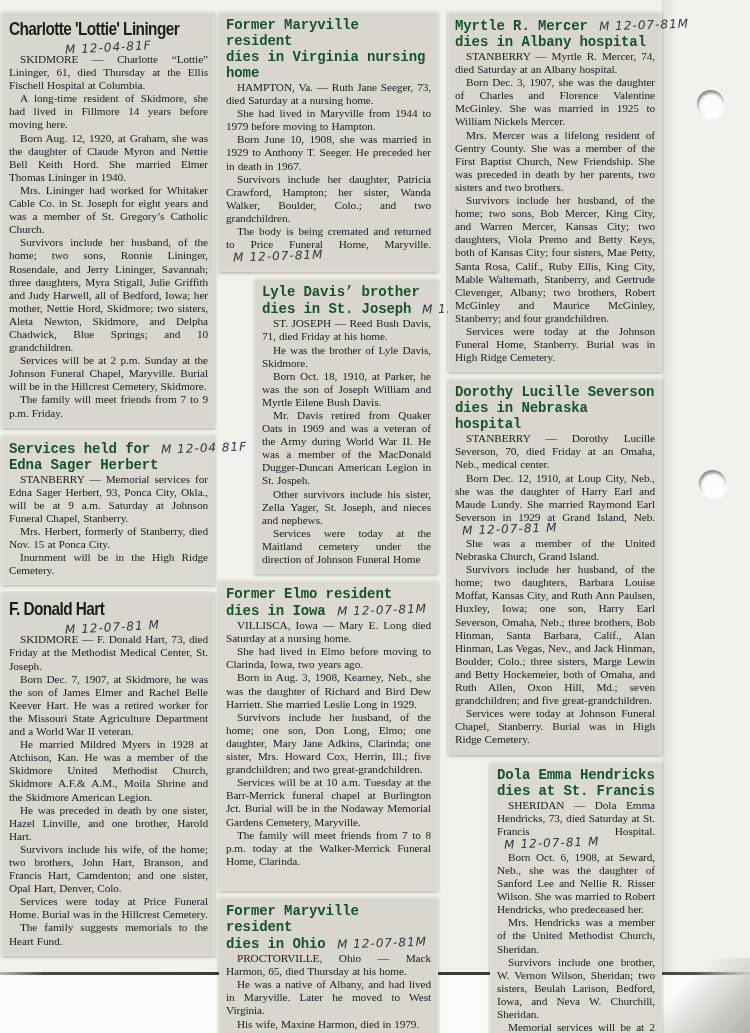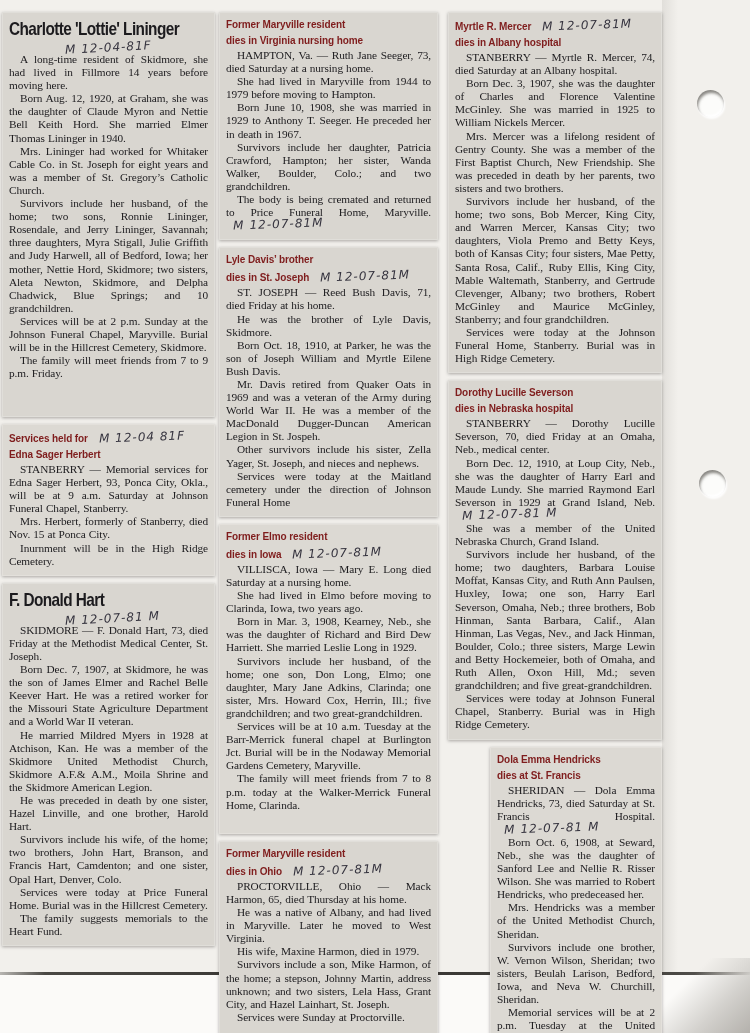"Former Maryville resident" .head-sm { color: #7f1d1d -> #14532d; font-family: Liberation Sans, sans-serif -> Liberation Mono, monospace; font-size: 10px -> 14px }
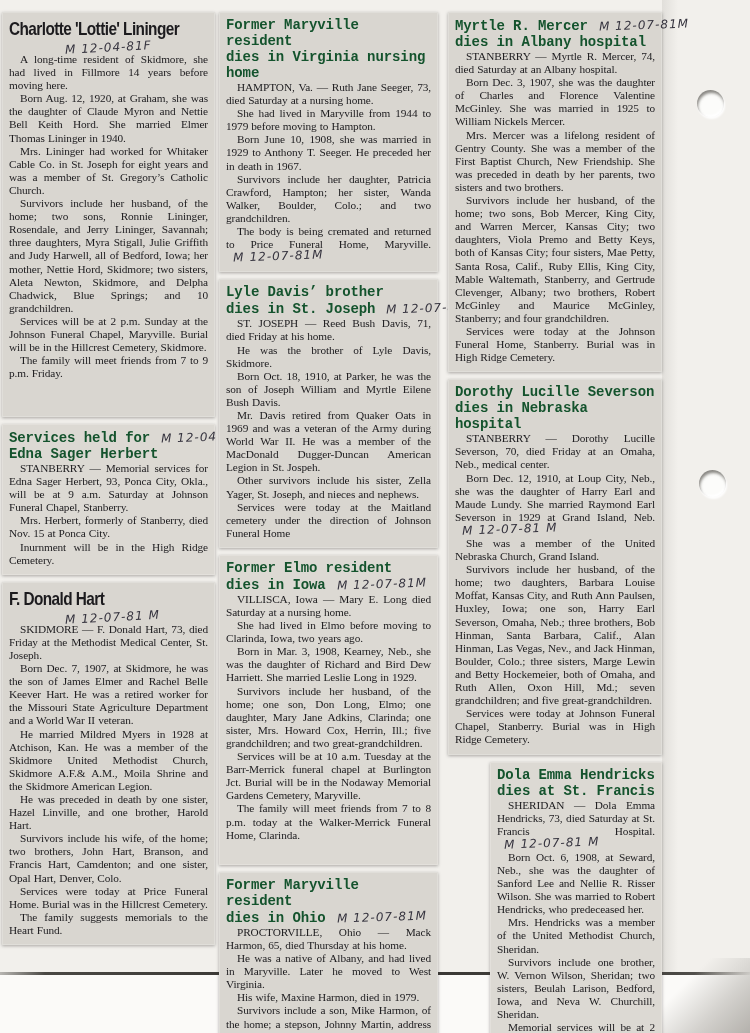"SKIDMORE — Charlotte “Lottie” Lininger," p.para { html: none -> <p>SKIDMORE — Charlotte “Lottie” Lininger, 61, died Thursday at the Ellis Fischell Hospital at Columbia.</p> }
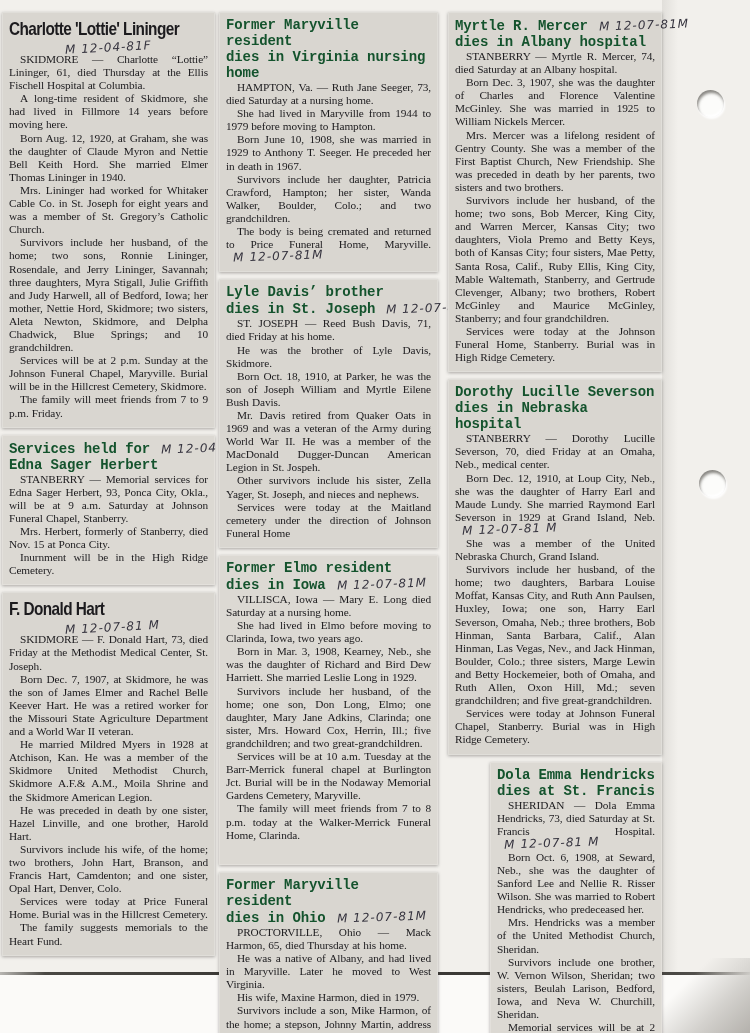"Lyle Davis’ brother" .mh-253 { margin-left: none -> 36px }
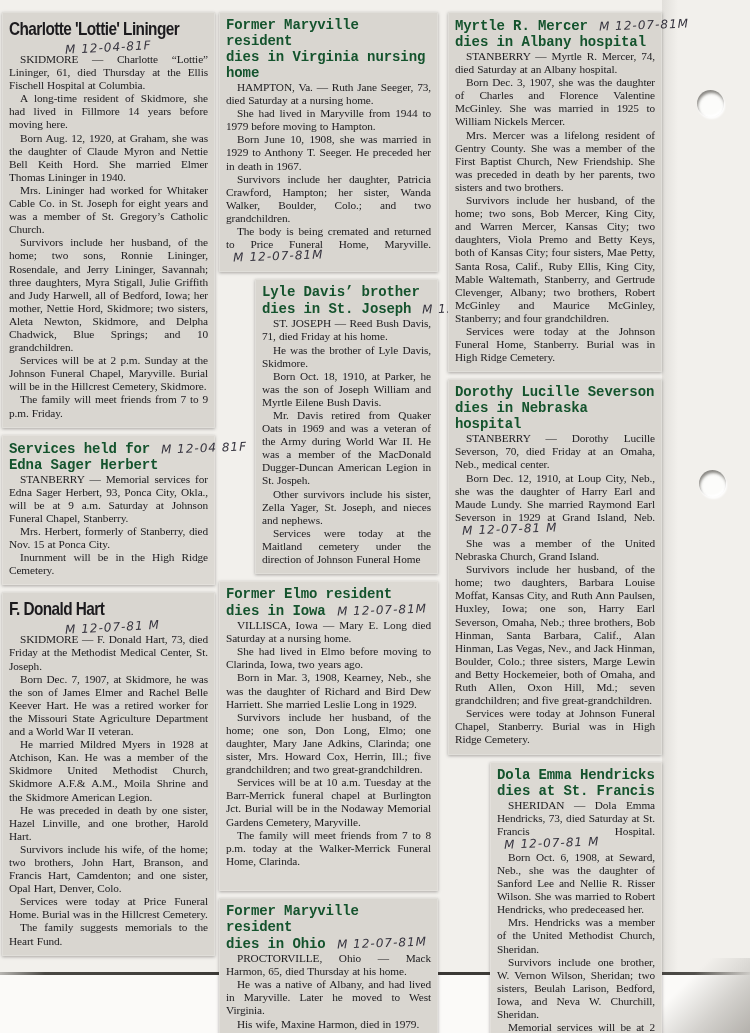"Born in Mar. 3, 1908," p.para { text: Mar -> Aug }
